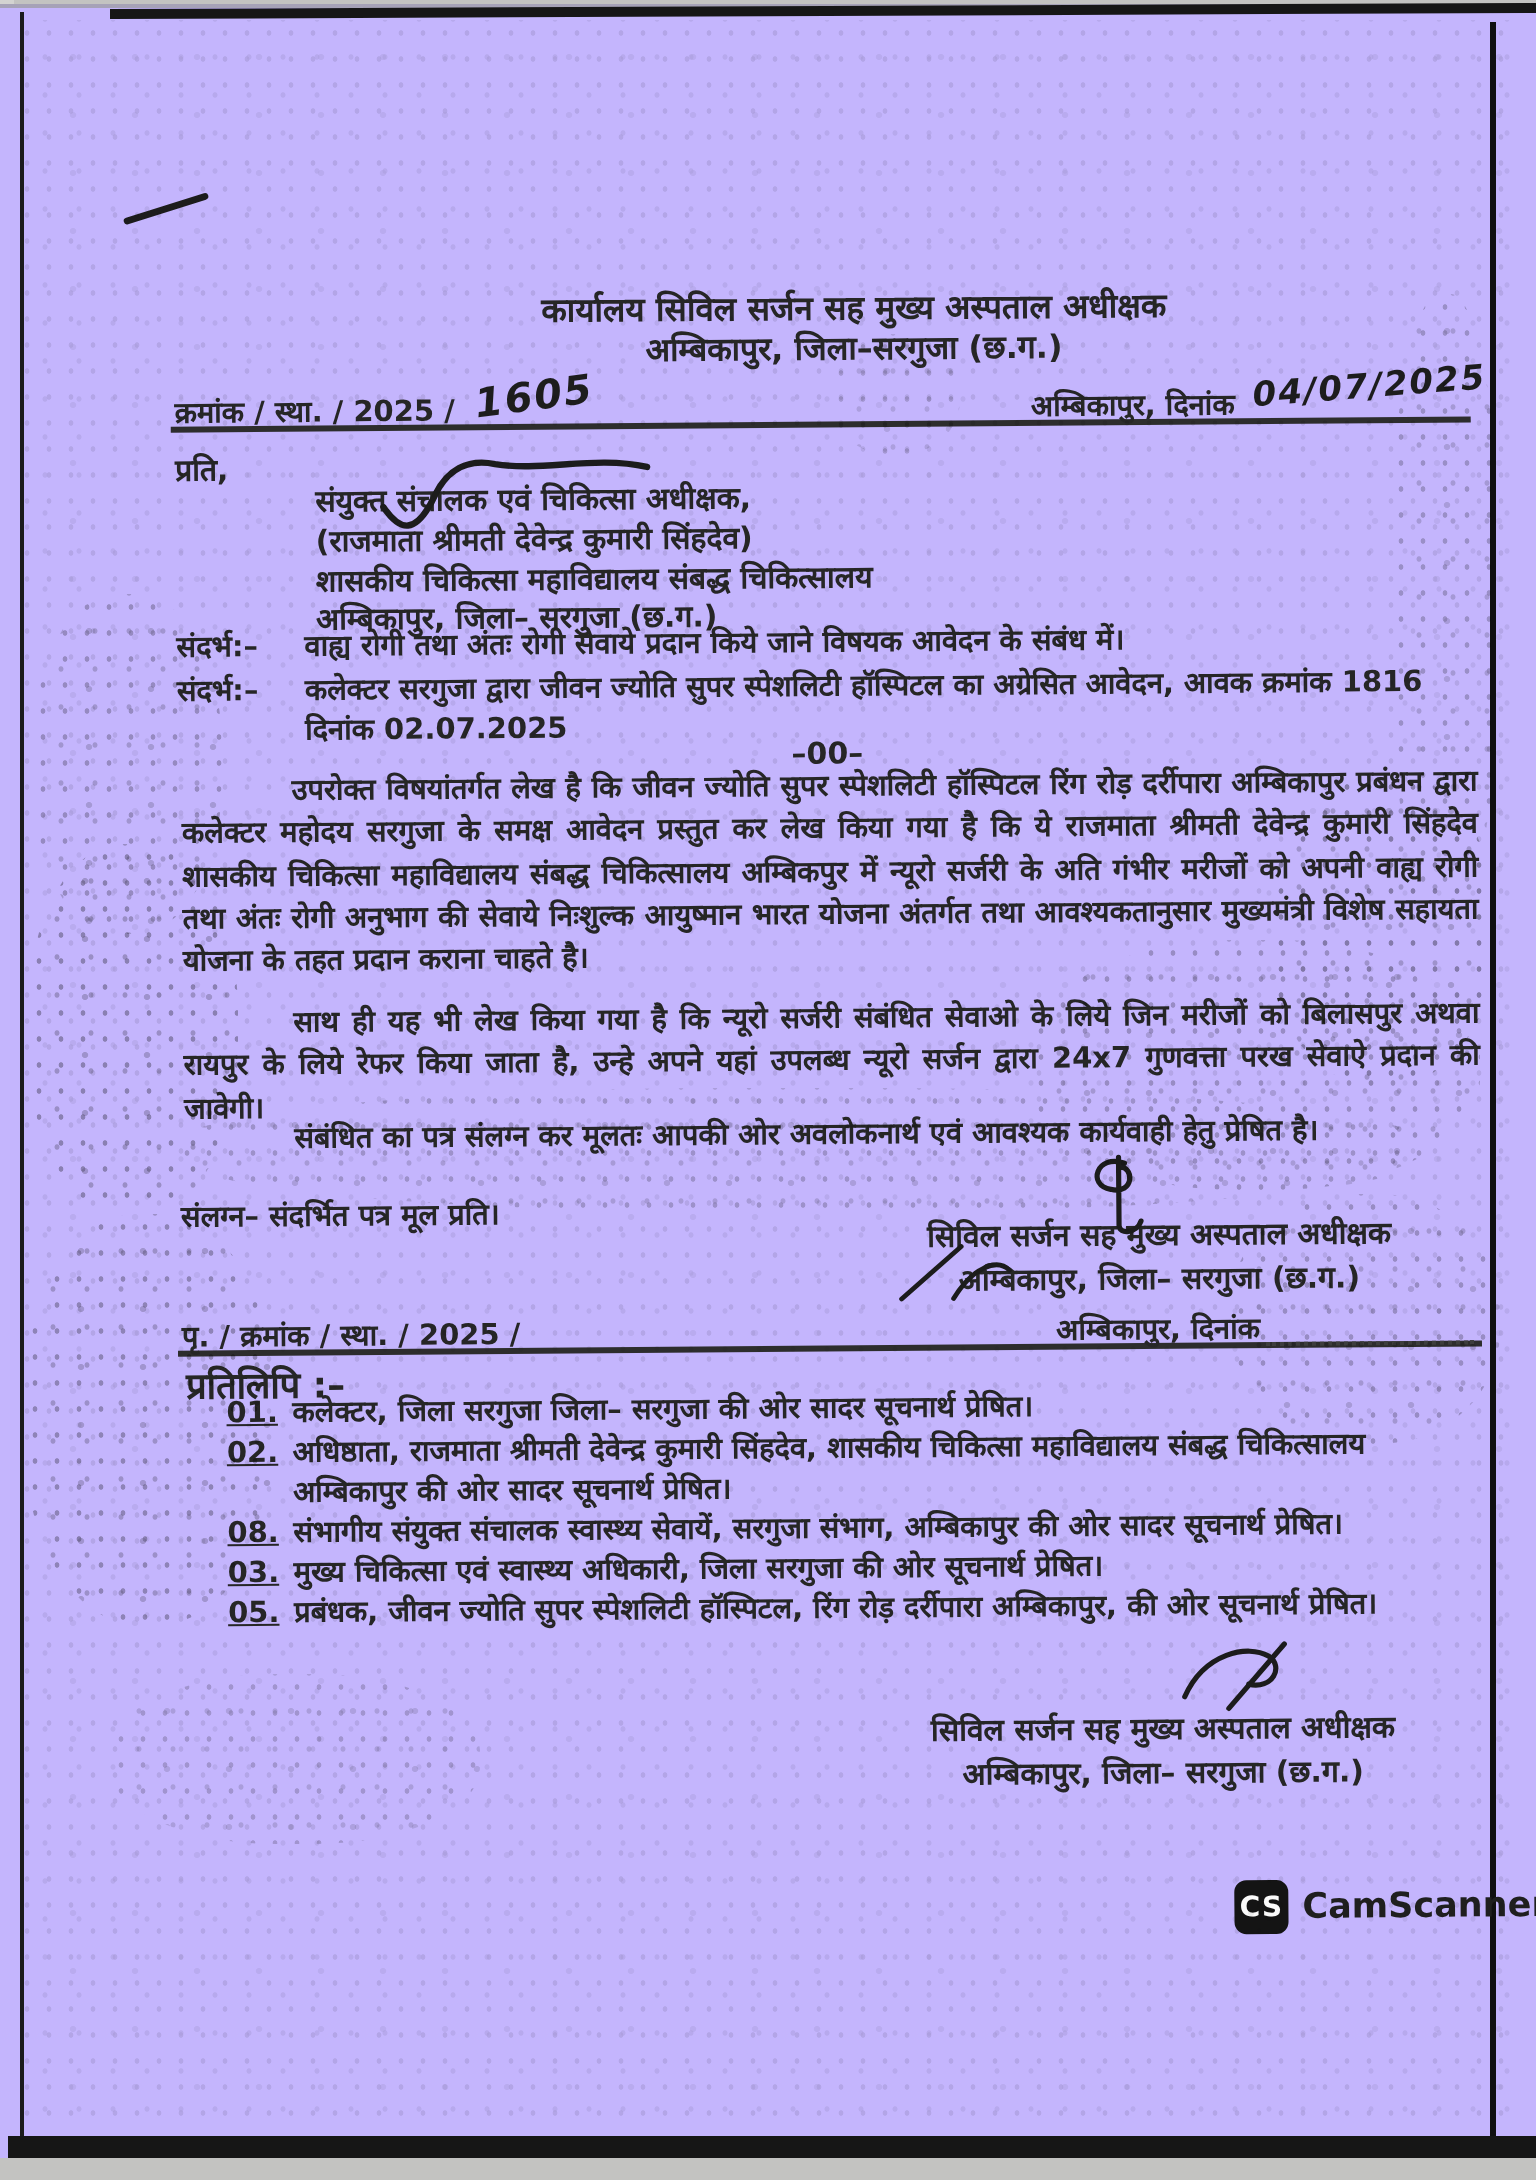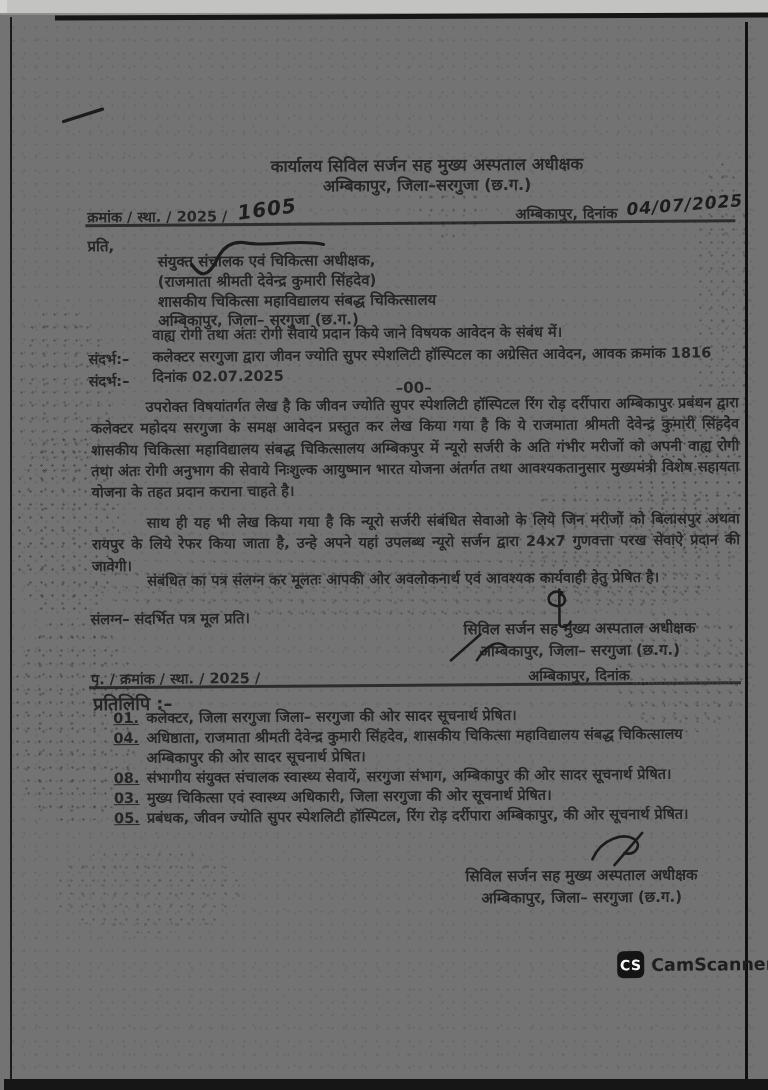"कार्यालय सिविल सर्जन सह मुख्य" .paper { background: #737373 -> #c4b5fd; top: 13px -> 2px }
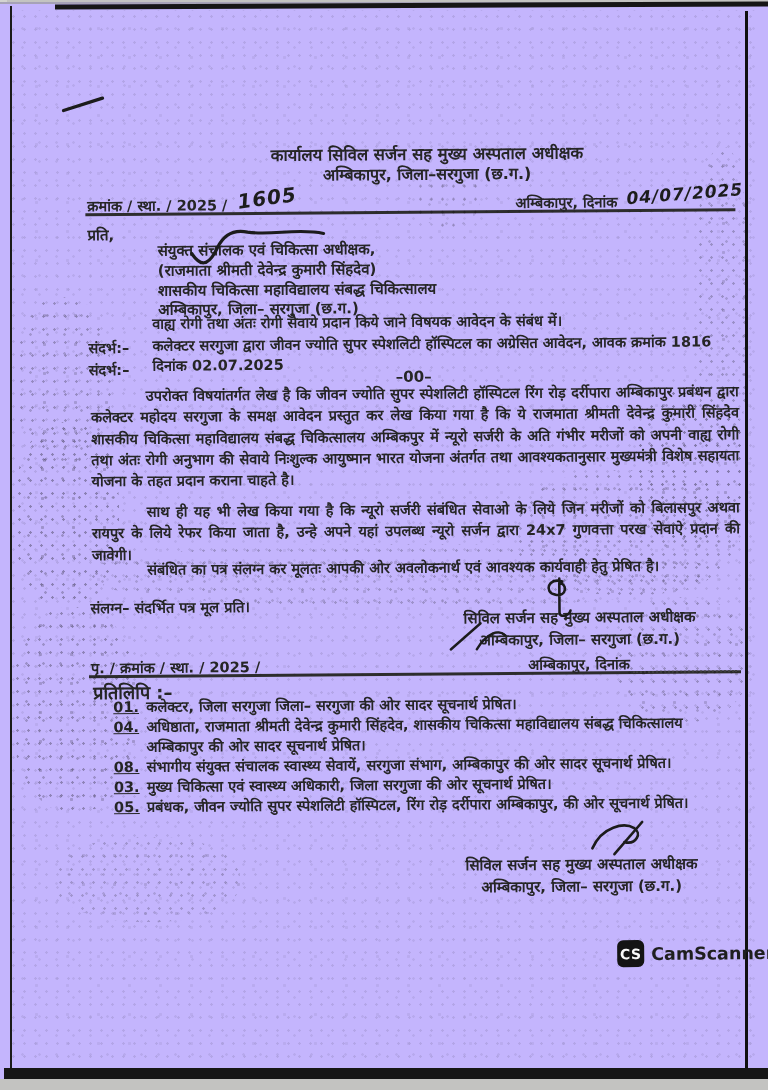"संदर्भ:–" .ref-label { margin-top: 24px -> none }
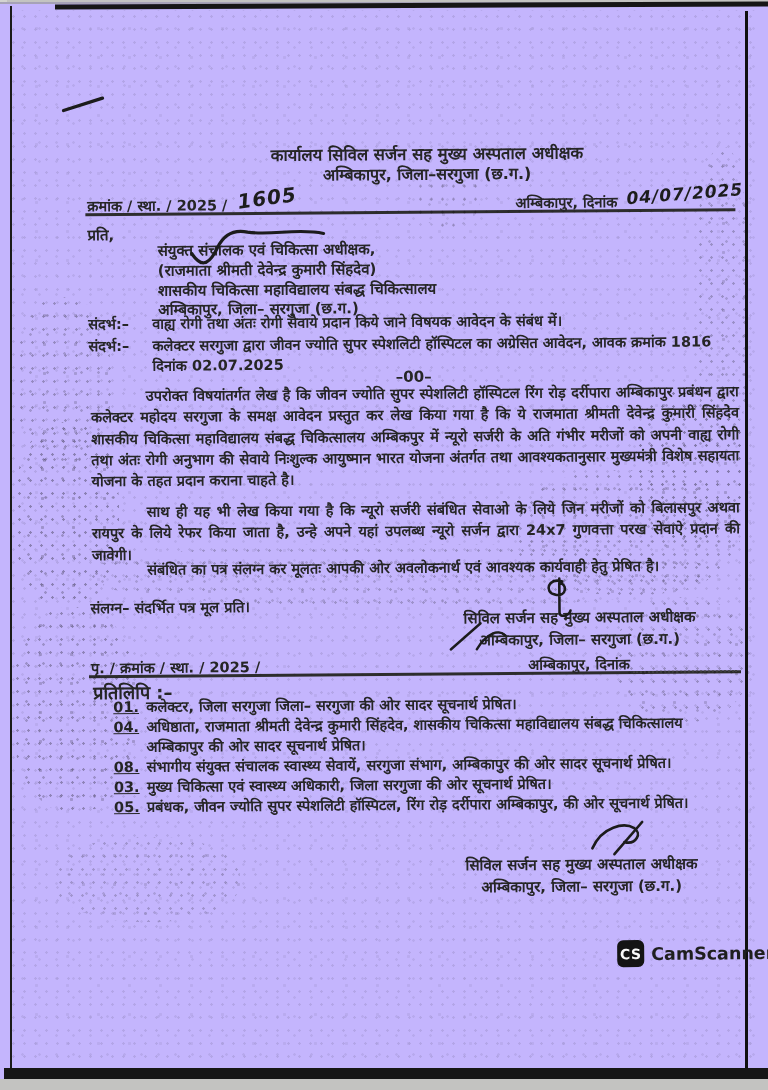"04." span.copy-num { text: 04 -> 02 }
